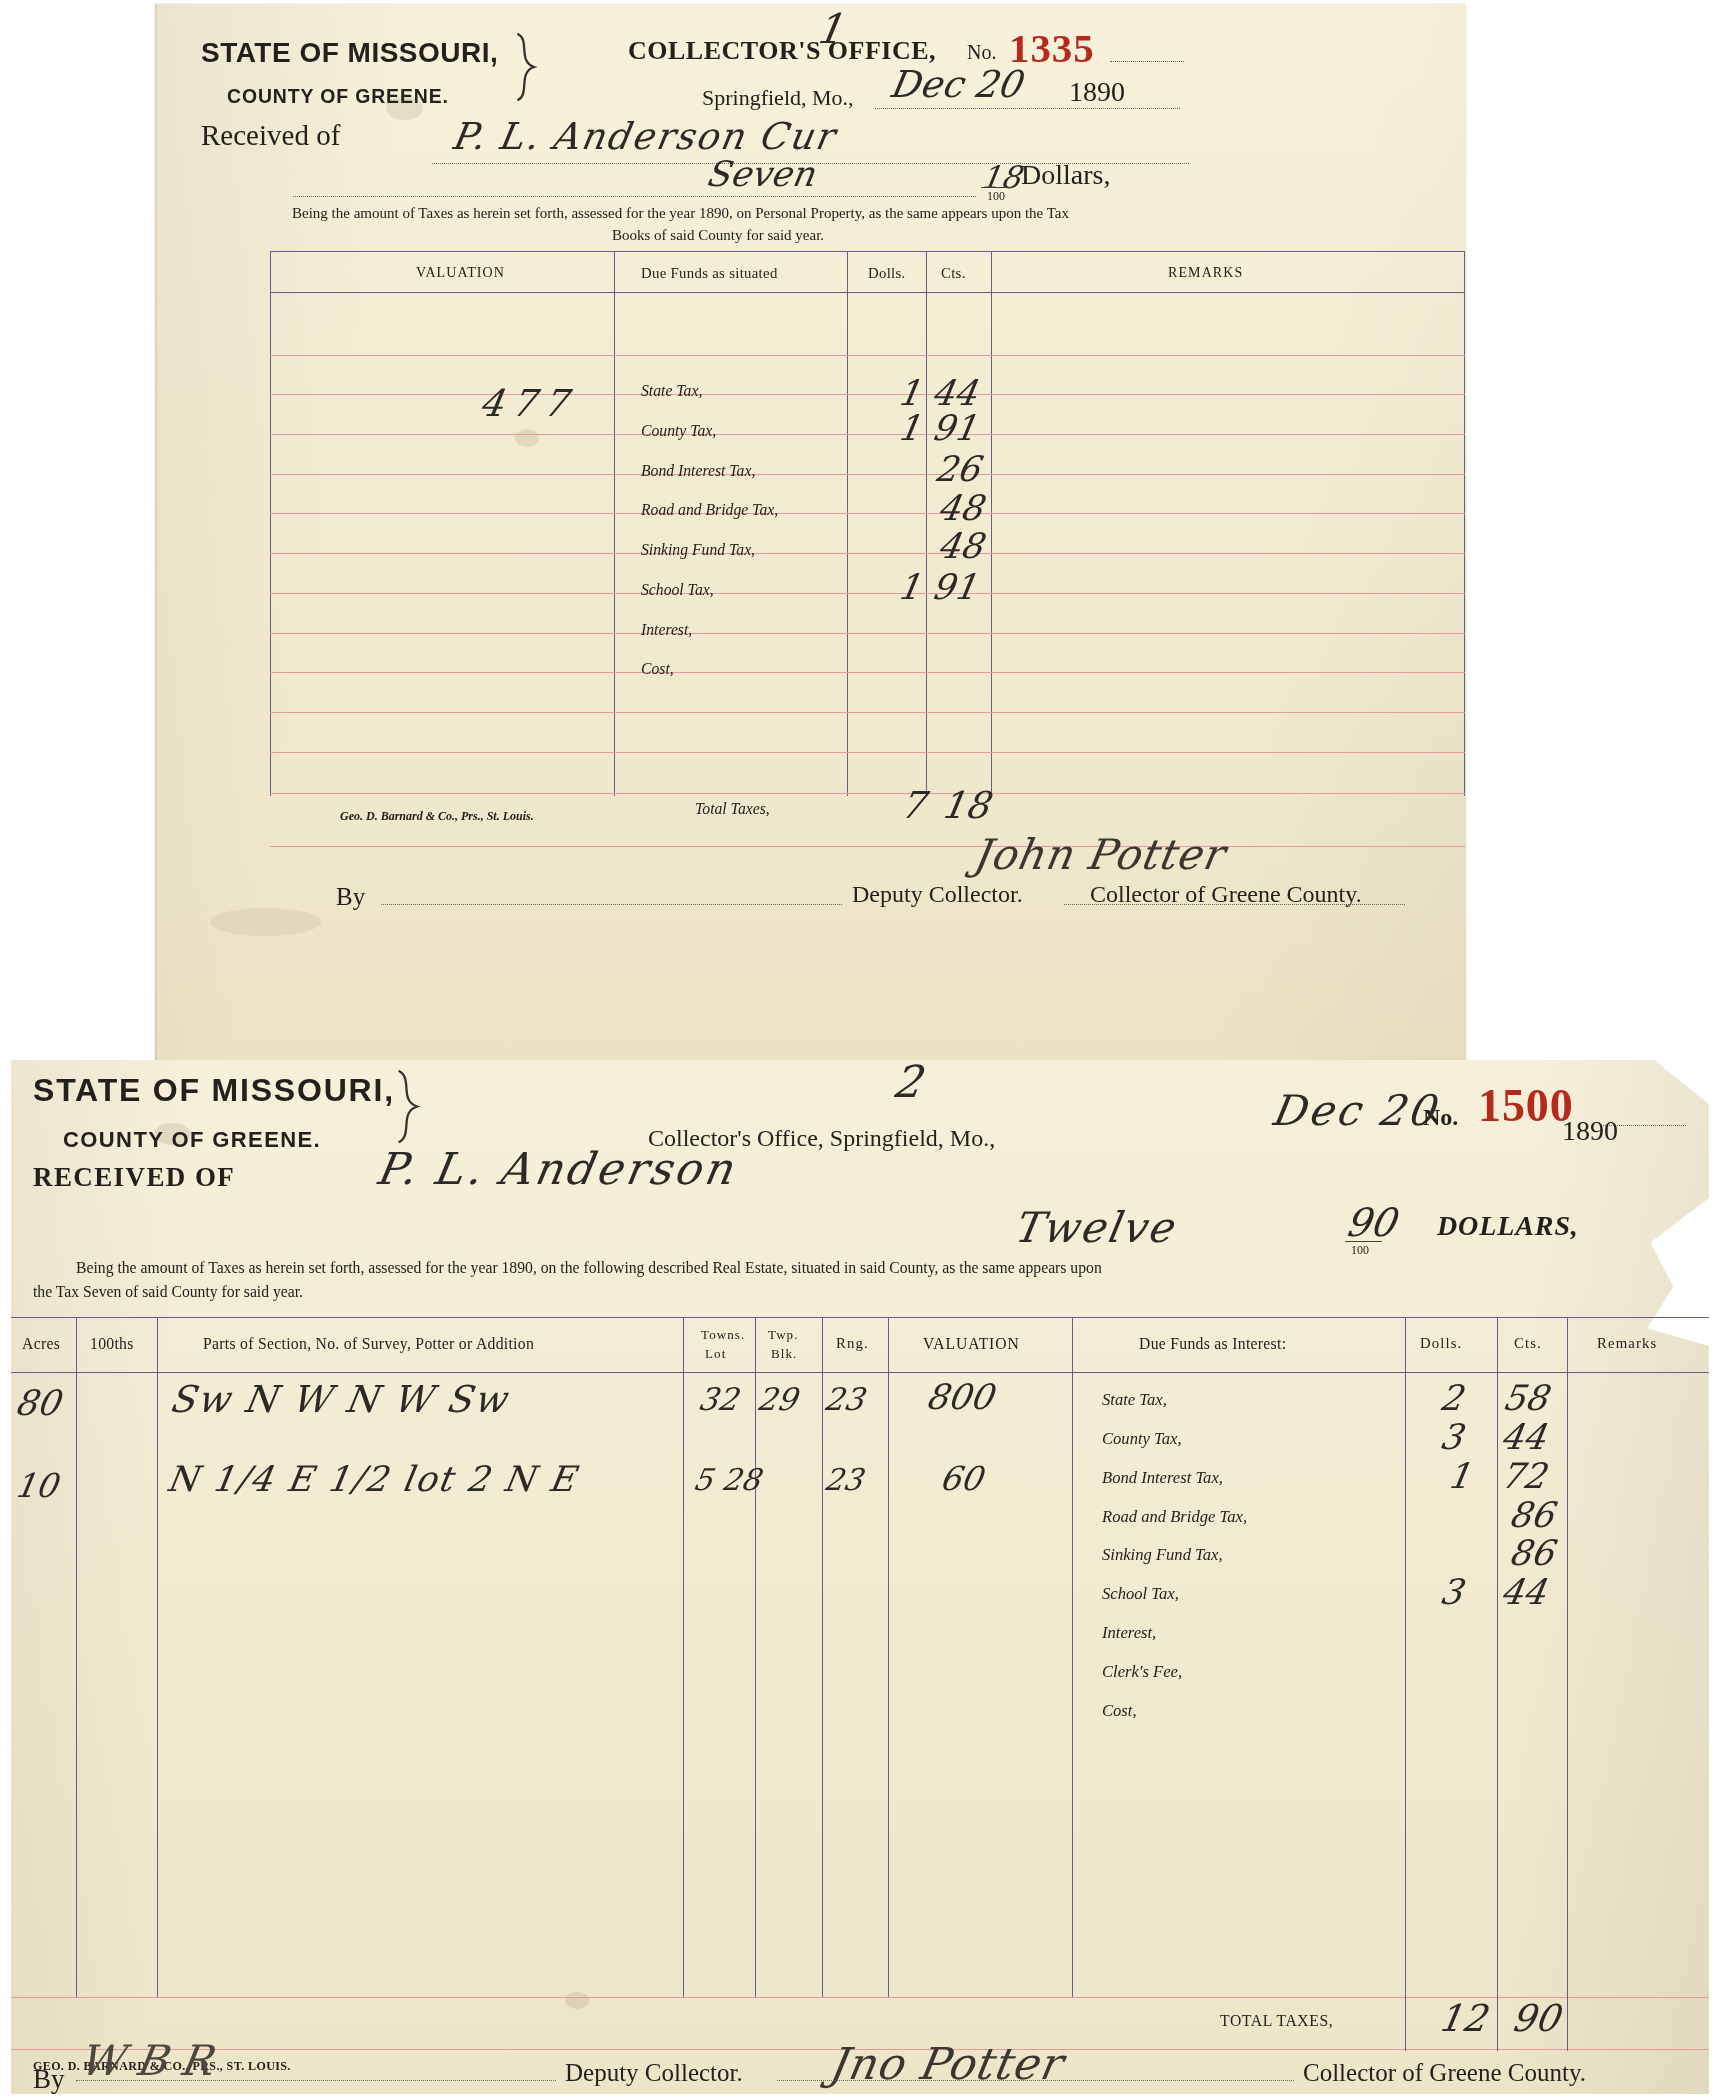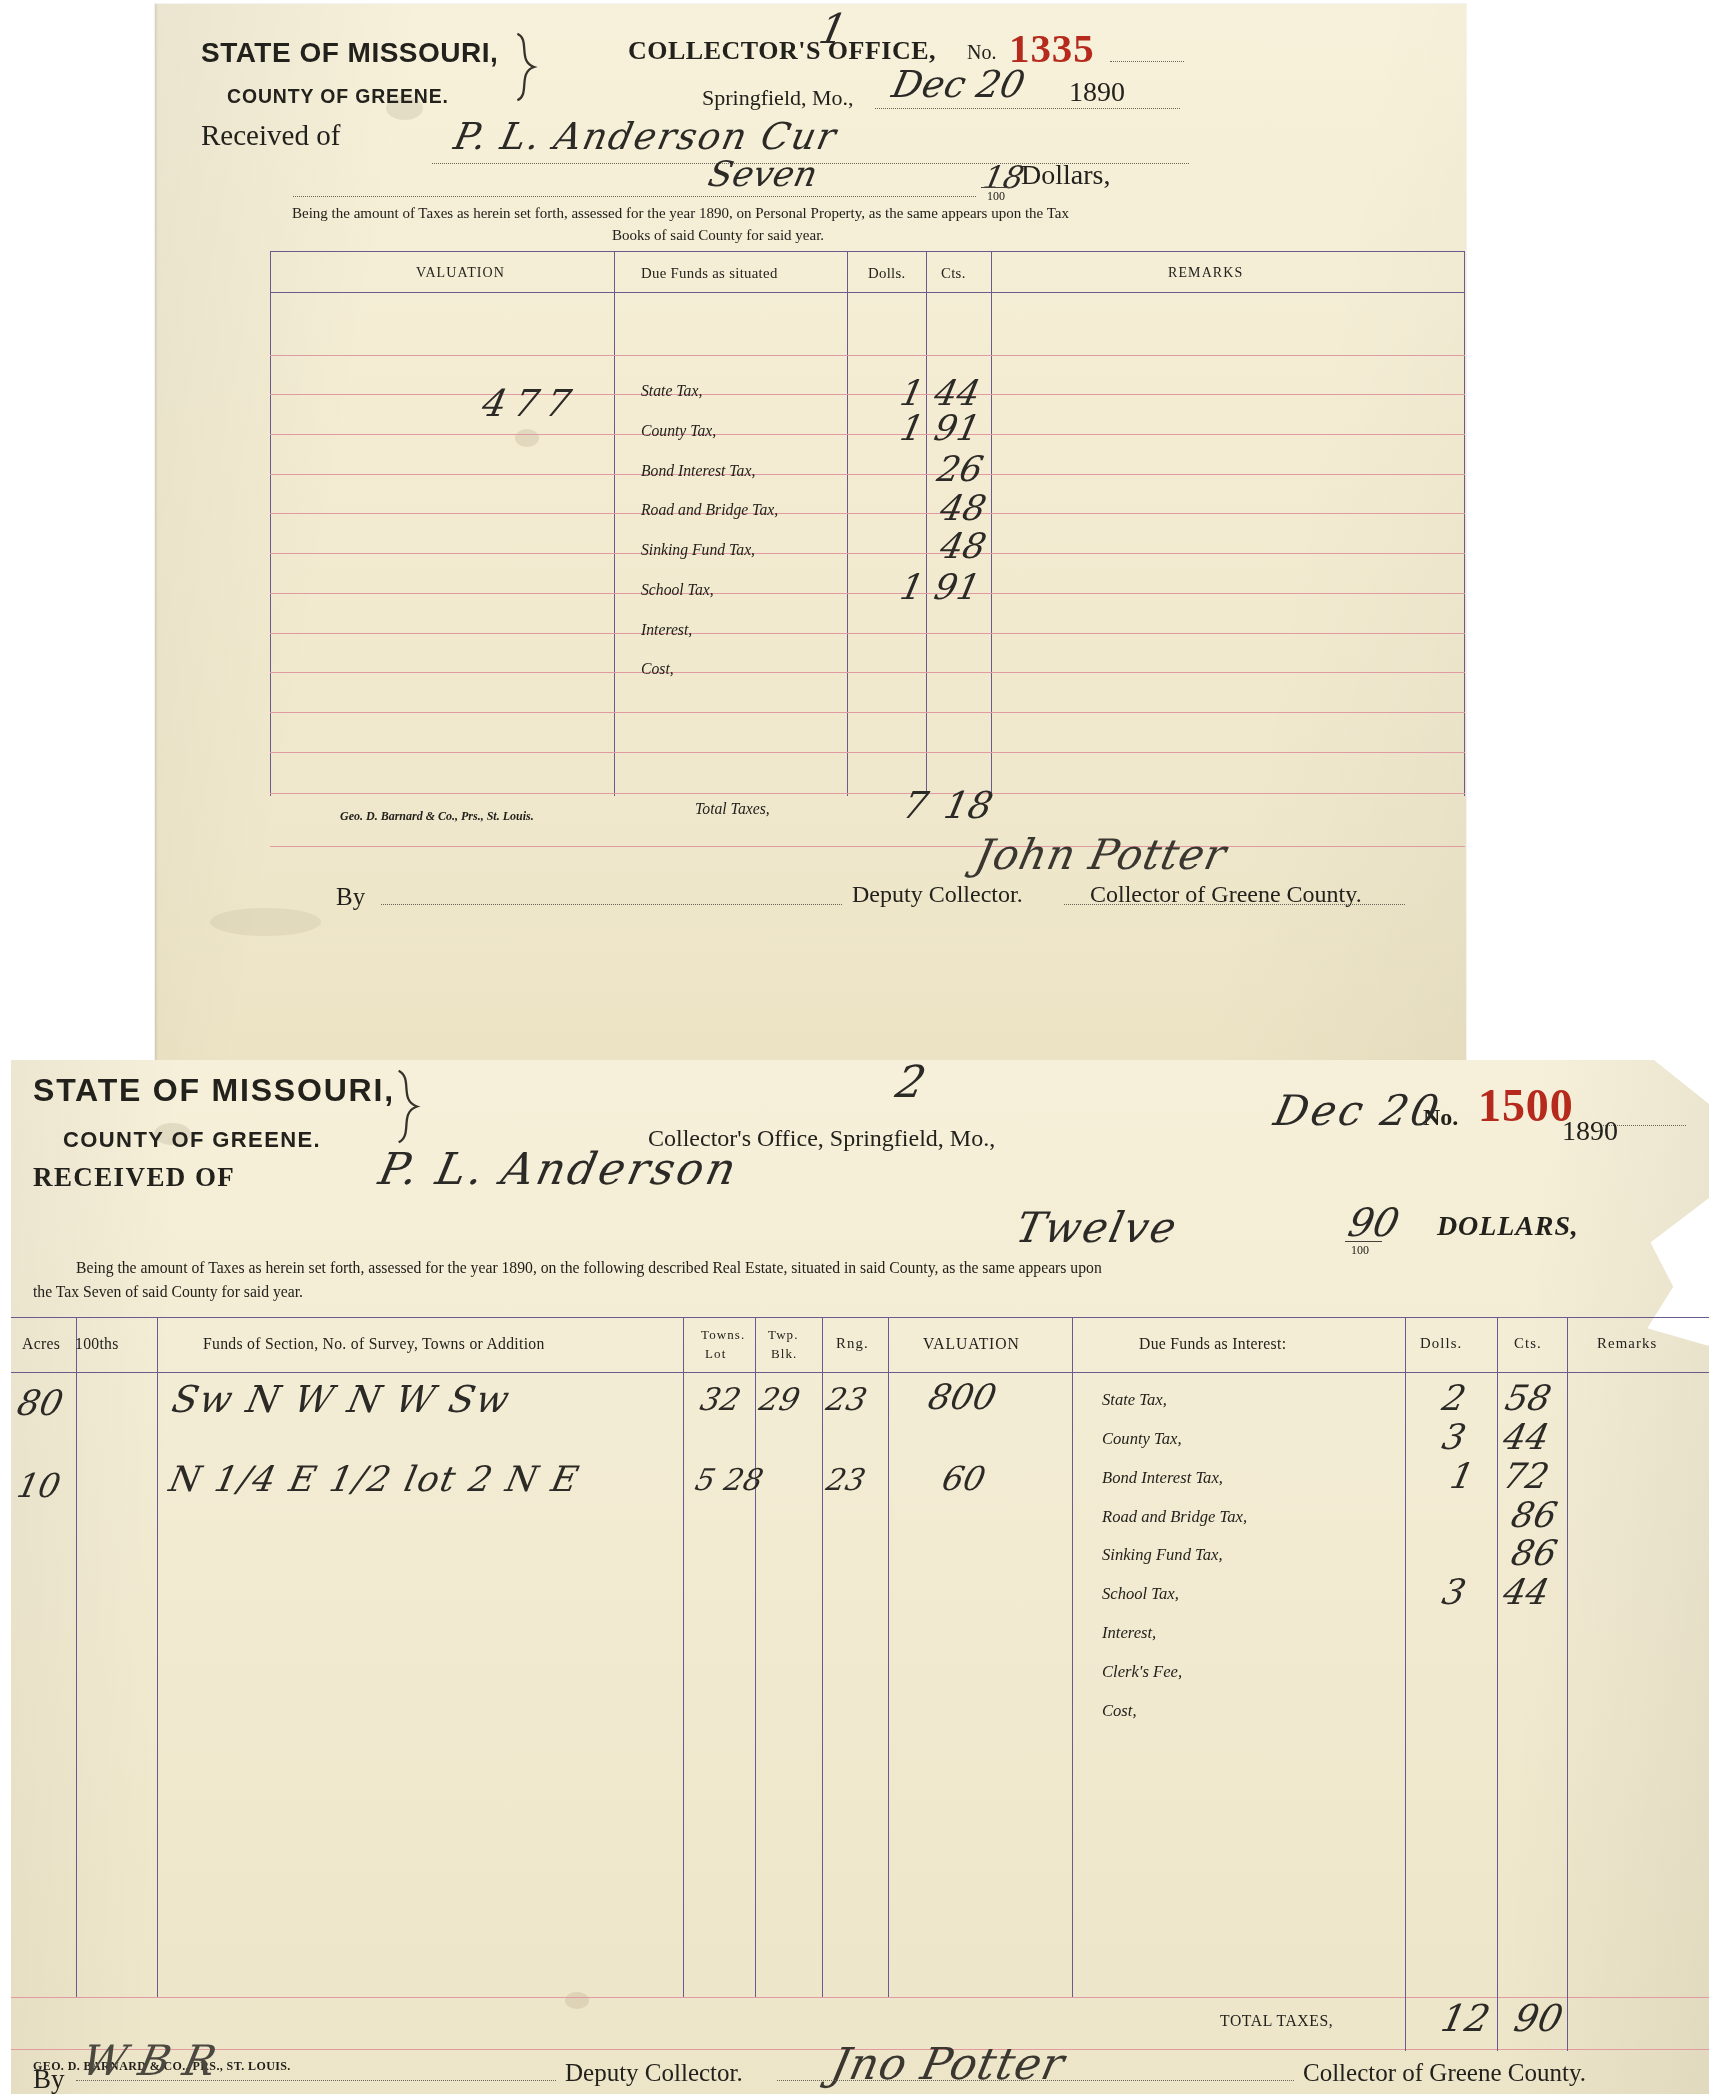"100ths" div.cellhdr { left: 64px -> 79px }
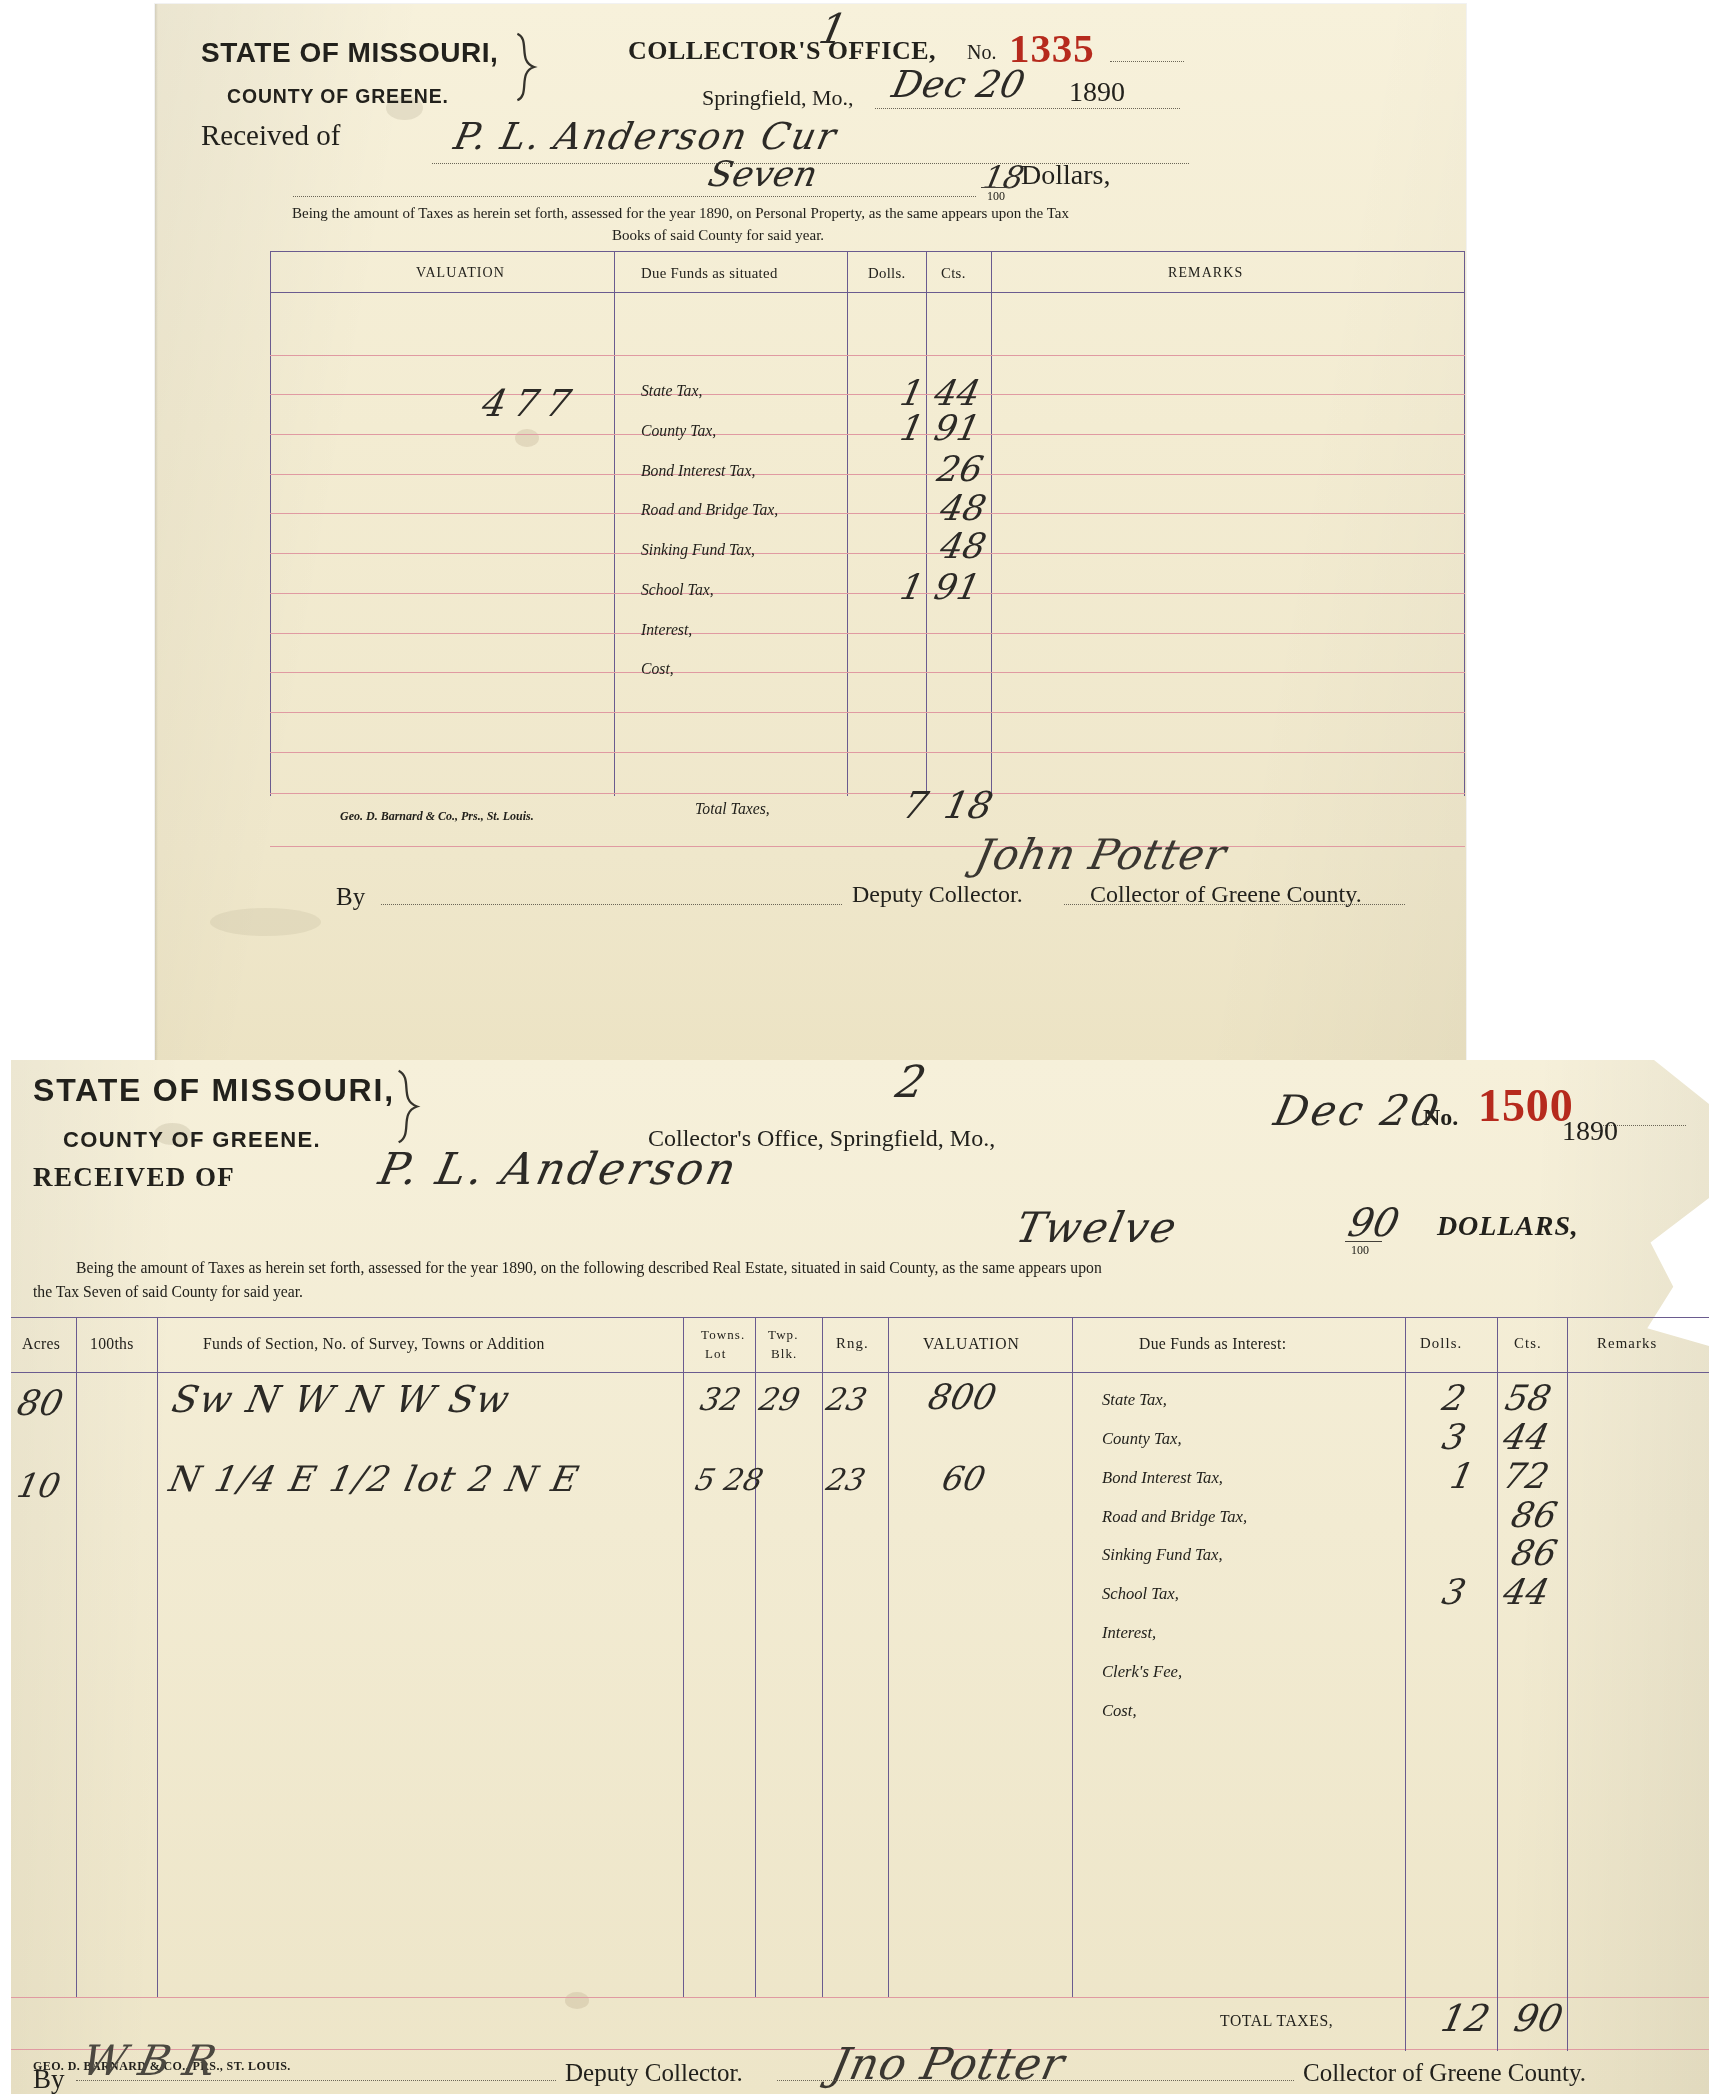"Funds of Section, No. of" div.cellhdr { text: Funds of Section, No. of Survey, Towns -> Parts of Section, No. of Survey, Potter }
